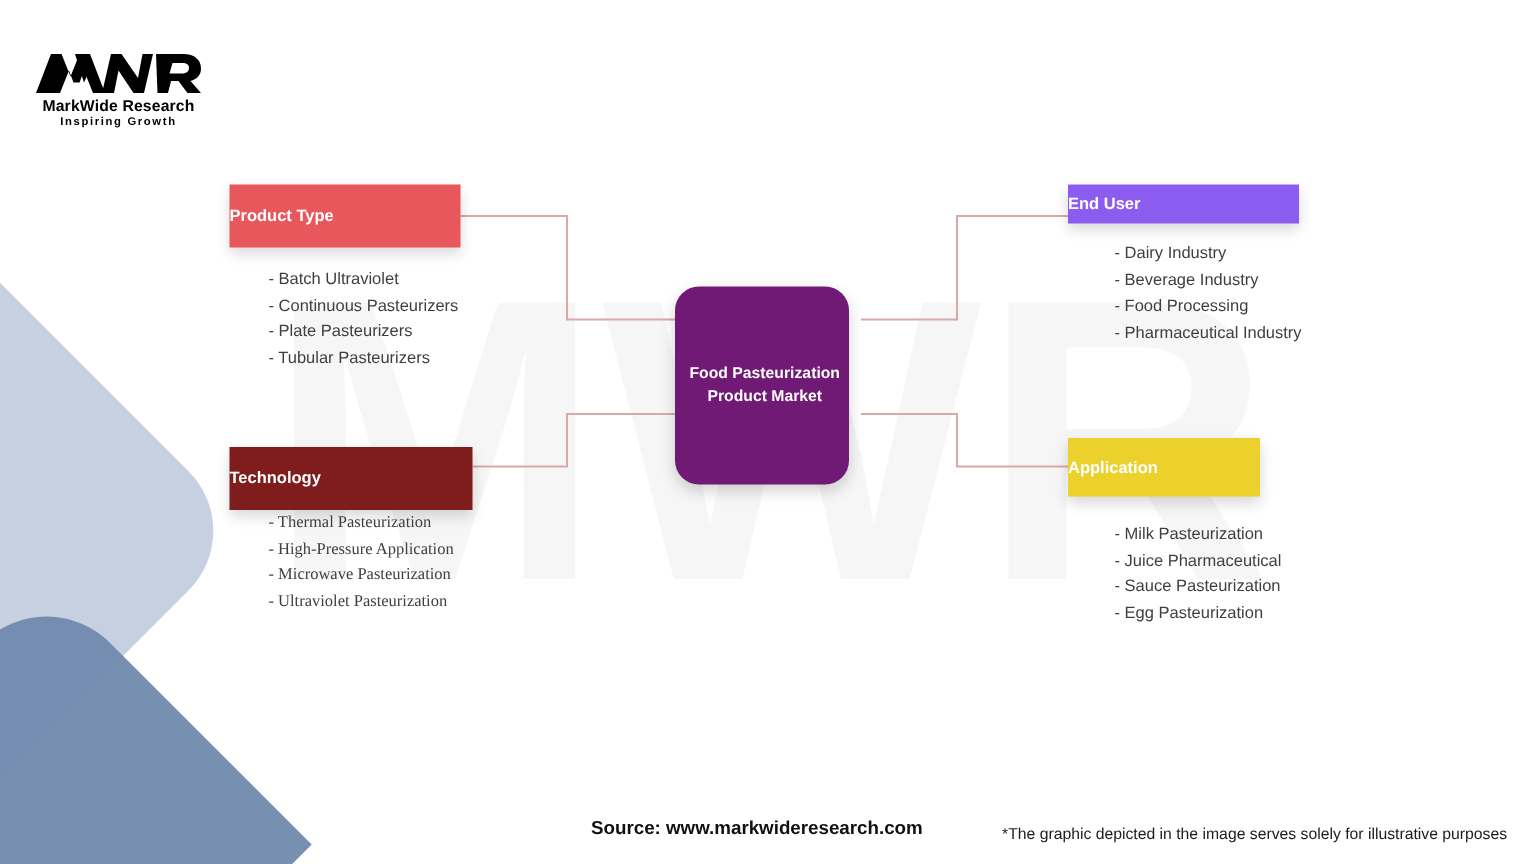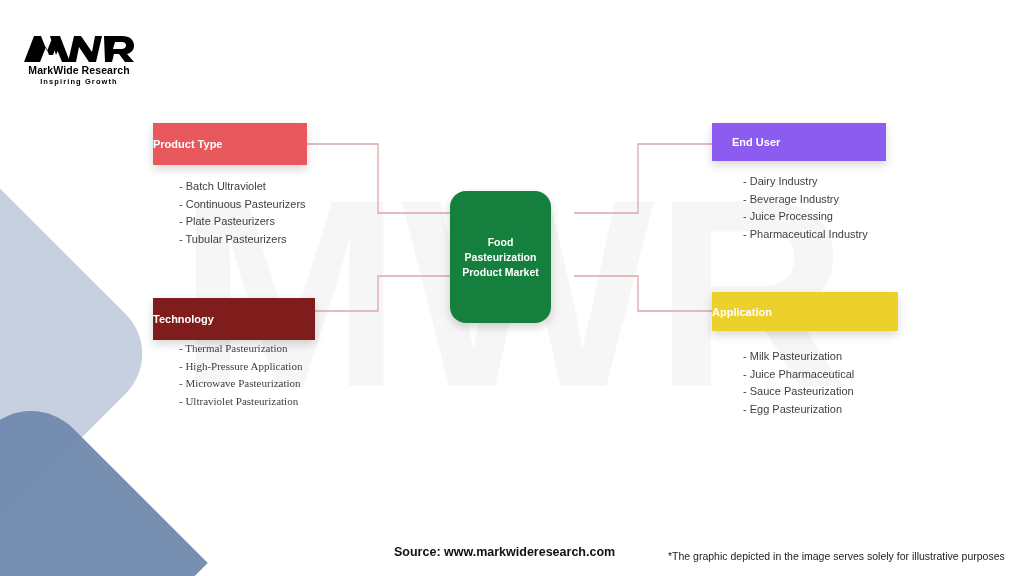"End User" #branch-end-user .branch-header { height: 38px -> 26px; padding-left: 20px -> none }
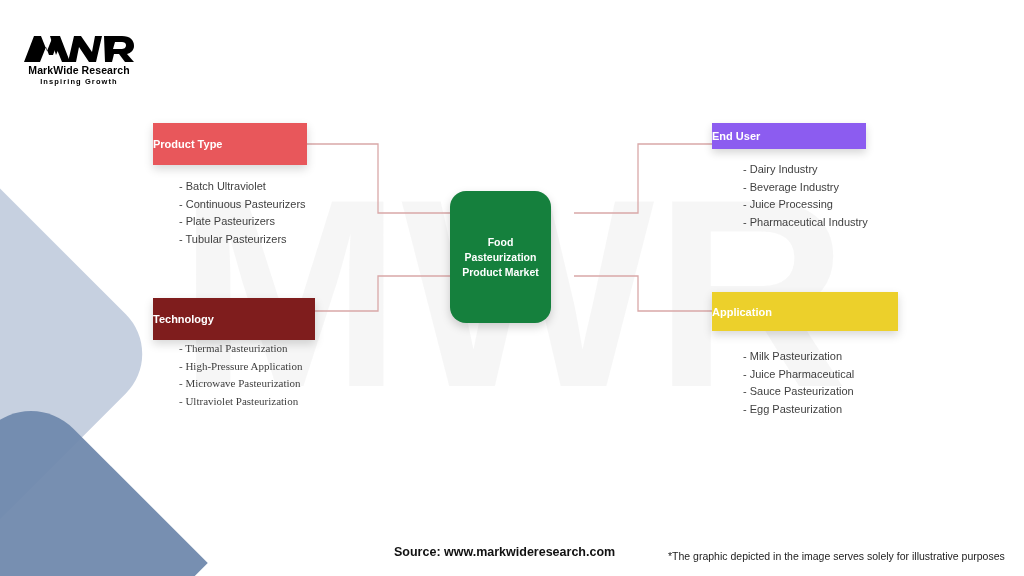"- Juice Processing" li { text: Juice -> Food }
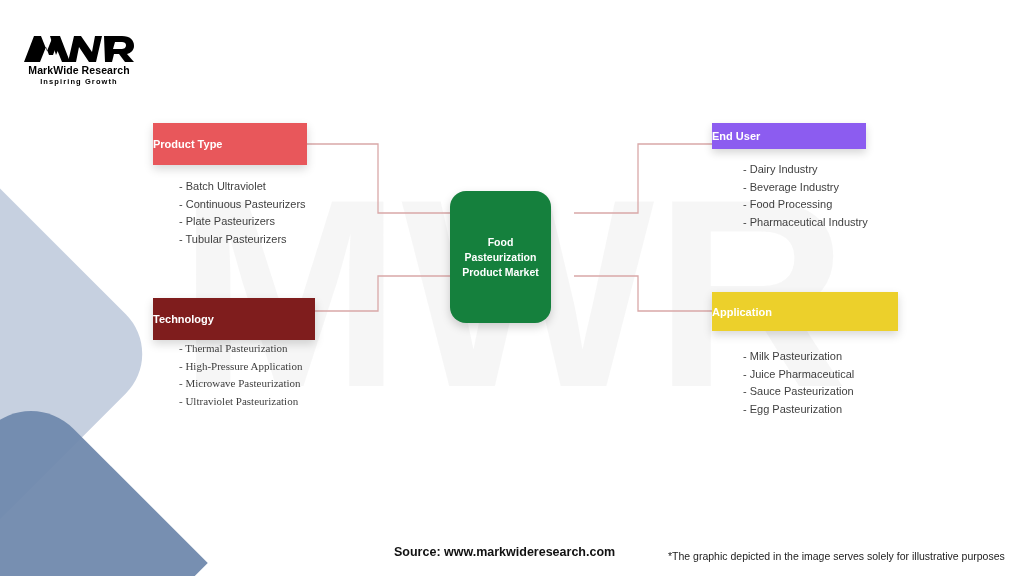"Food Pasteurization" .center-node { background: #15803d -> #701a75; width: 101px -> 116px }
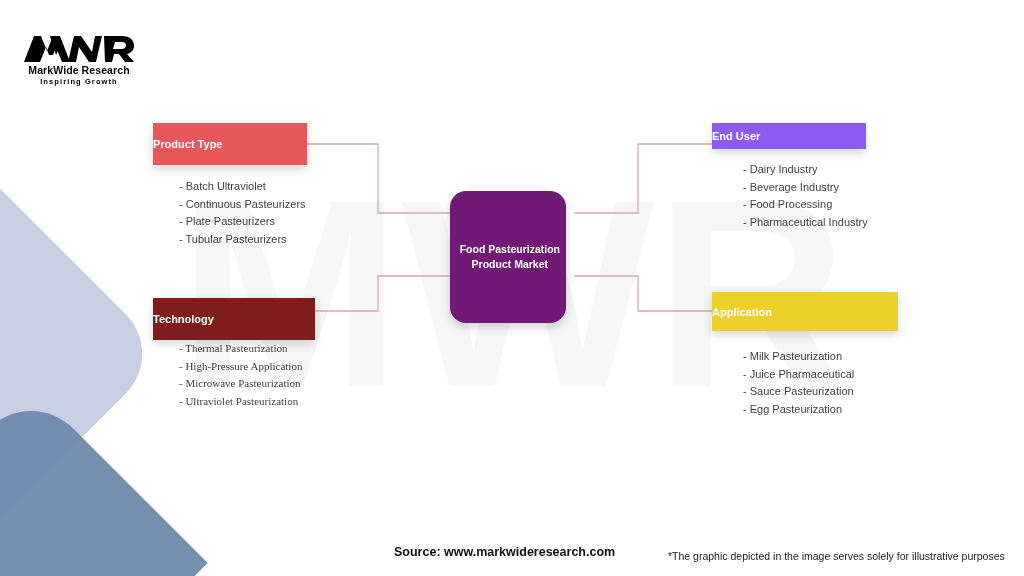"Application" #branch-application .branch-header { width: 186px -> 128px }
